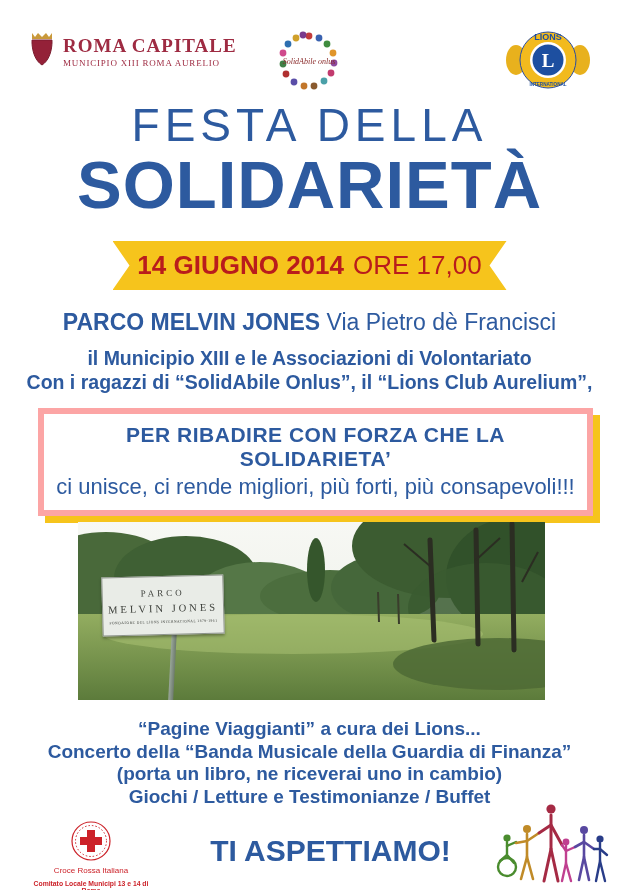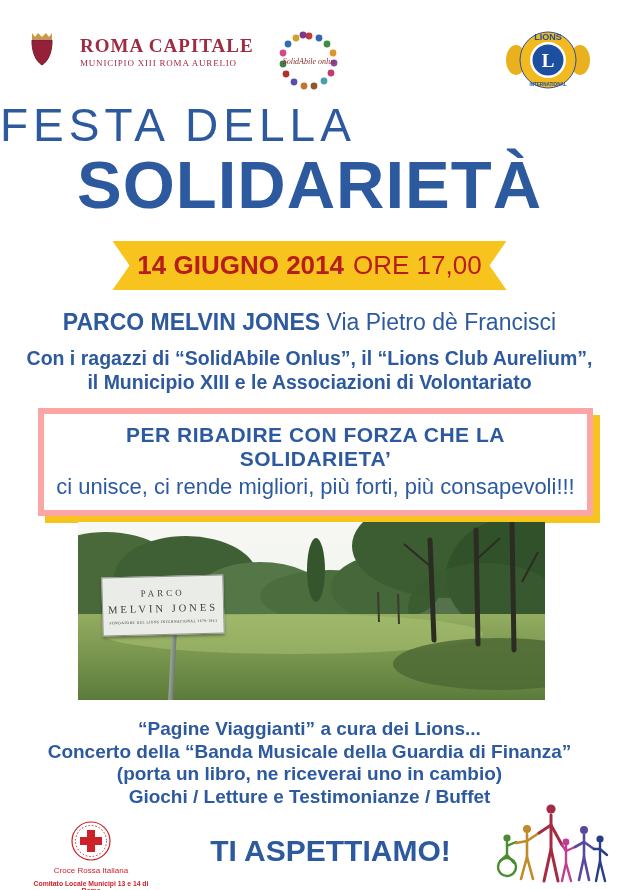"ROMA CAPITALE" .hdr-roma { gap: 24px -> 7px }
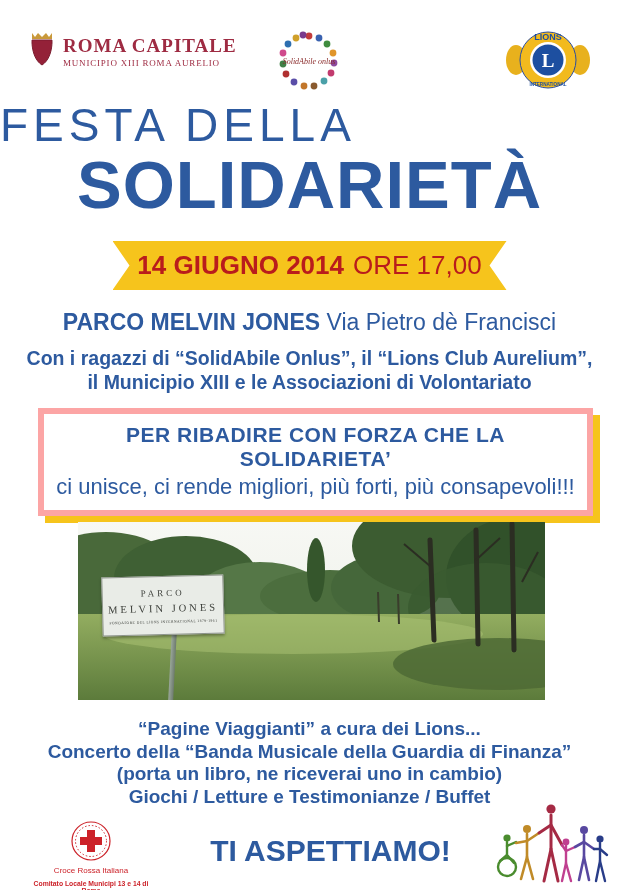"FESTA DELLA" .title1 { text-align: none -> center }
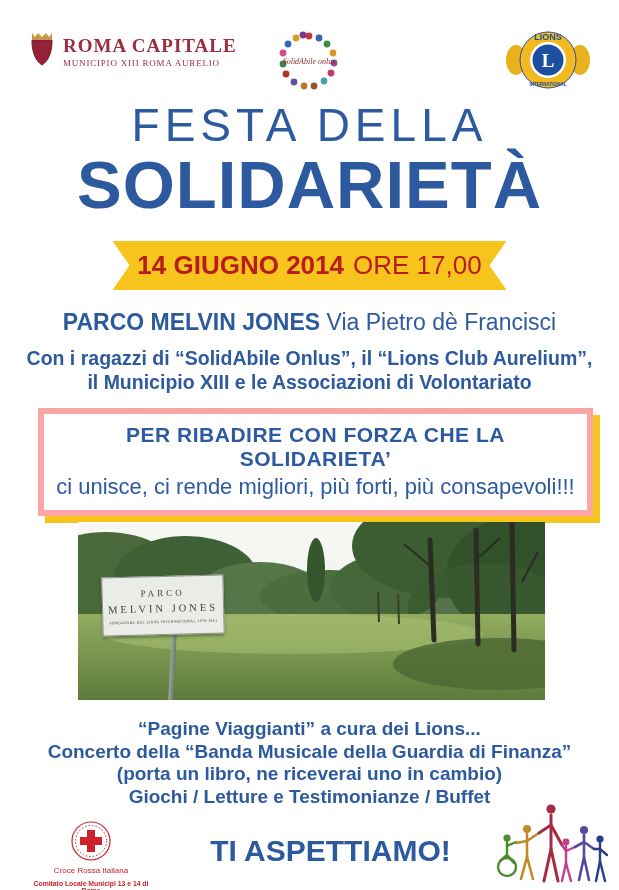"Con i ragazzi di “SolidAbile" div { order: before "il Municipio XIII e le" -> after "il Municipio XIII e le" }
